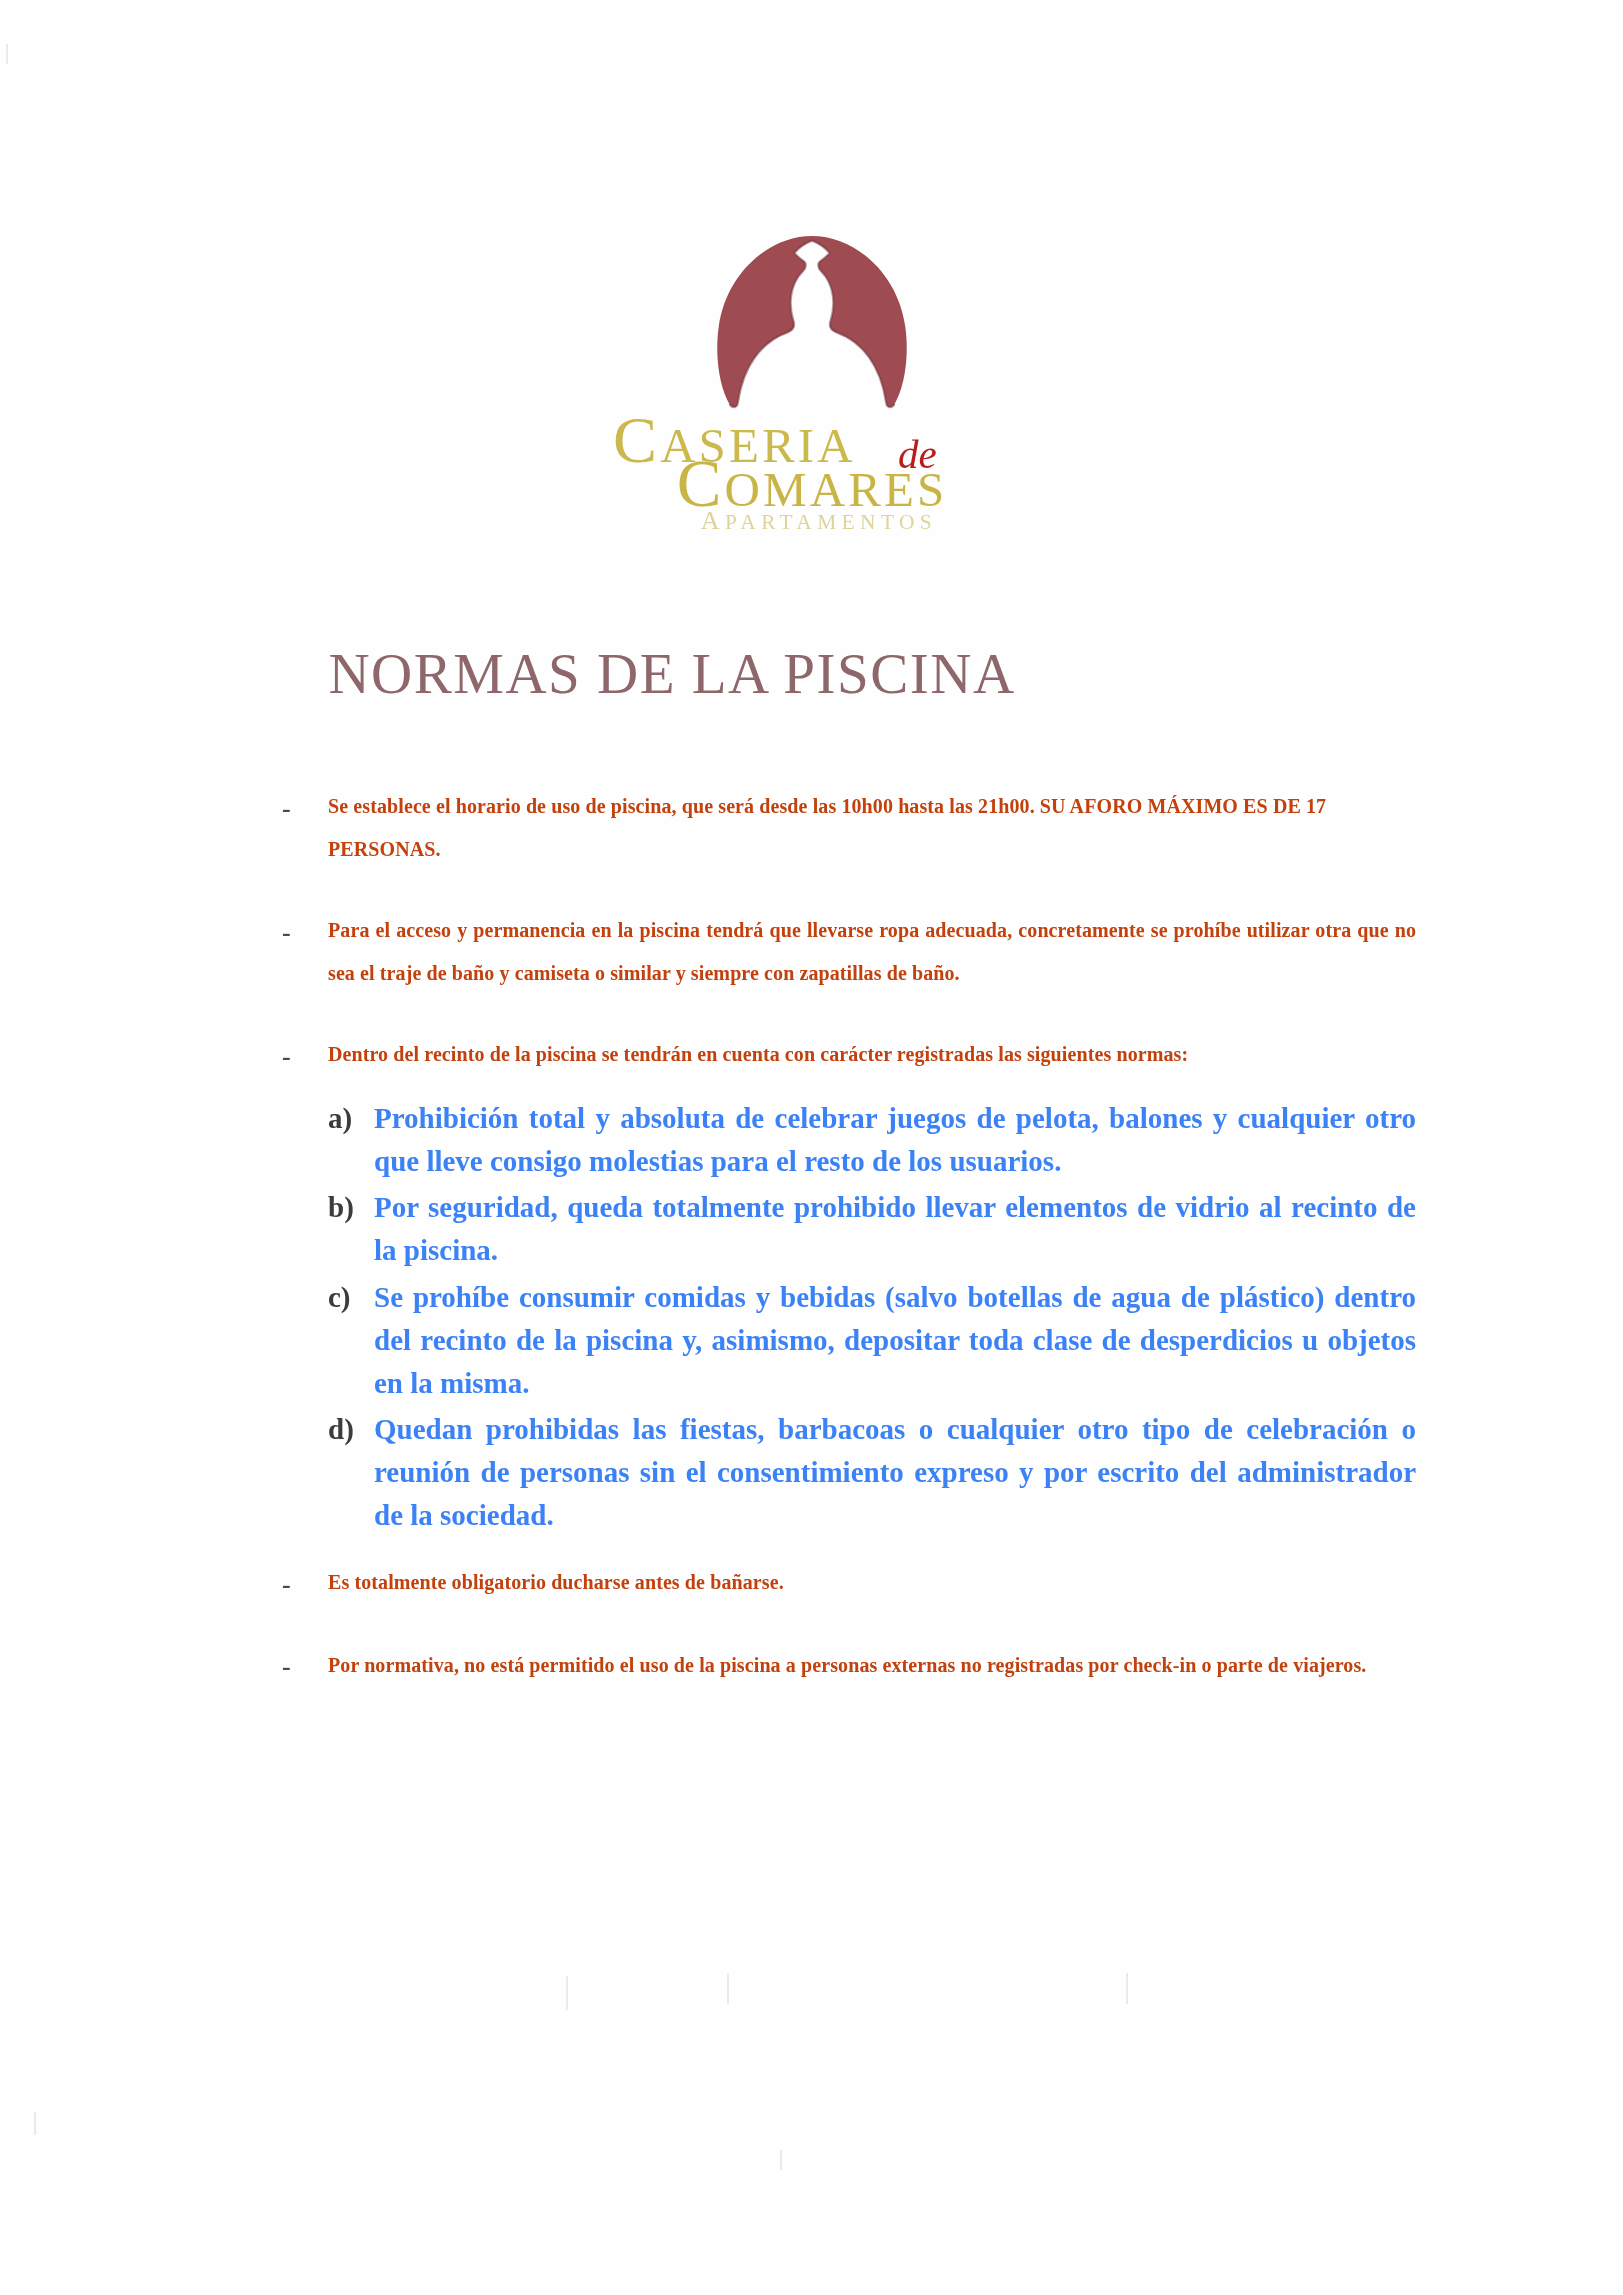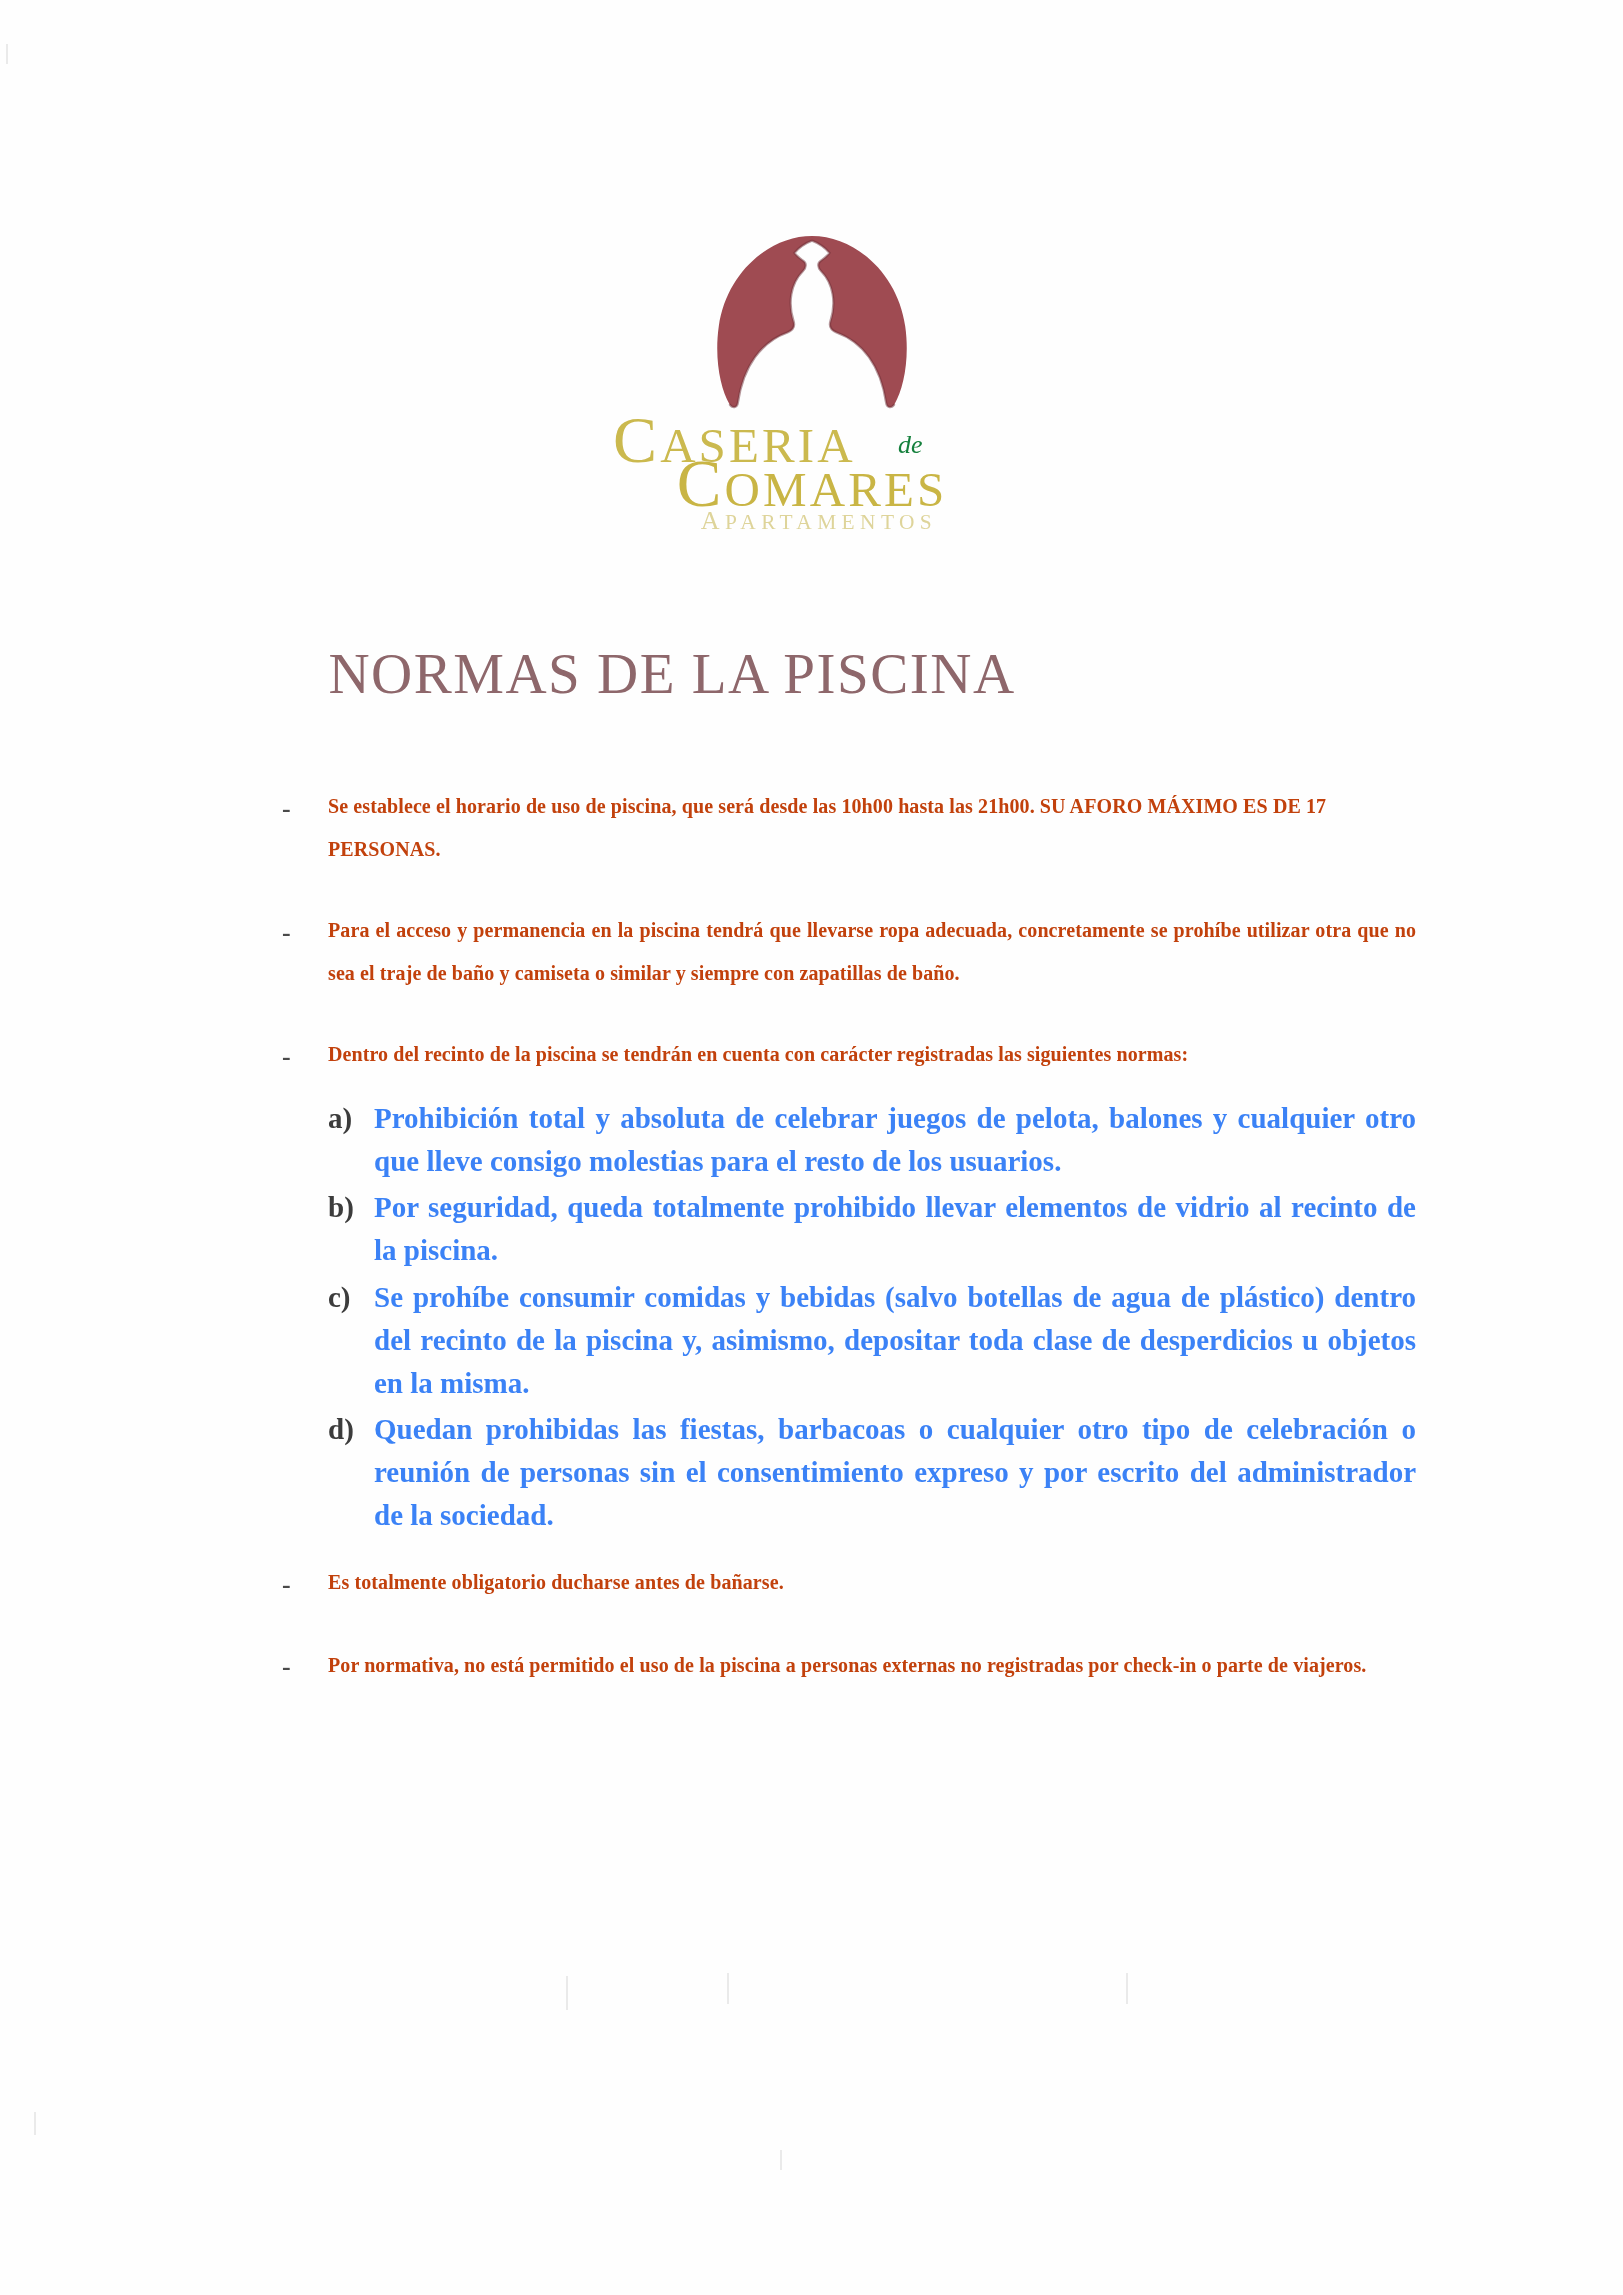"de" .wm-de { color: #15803d -> #b91c1c; font-size: 26px -> 41px }
